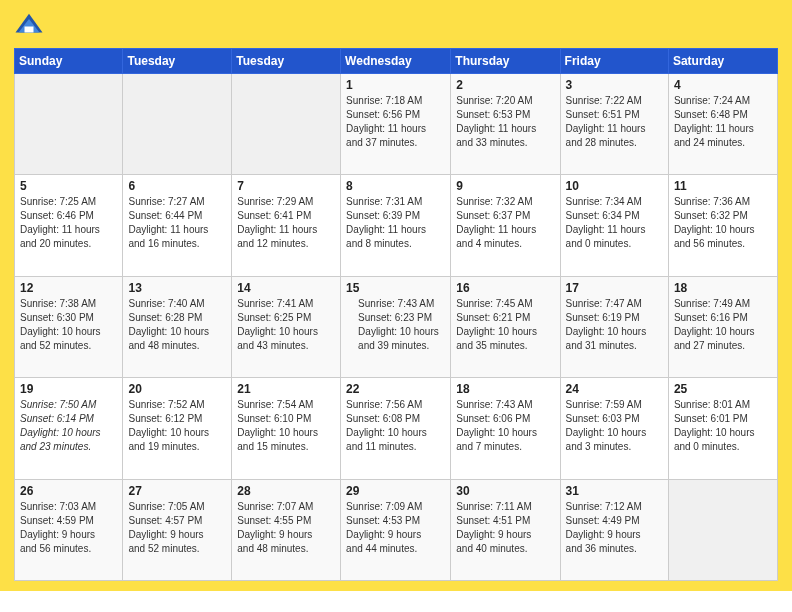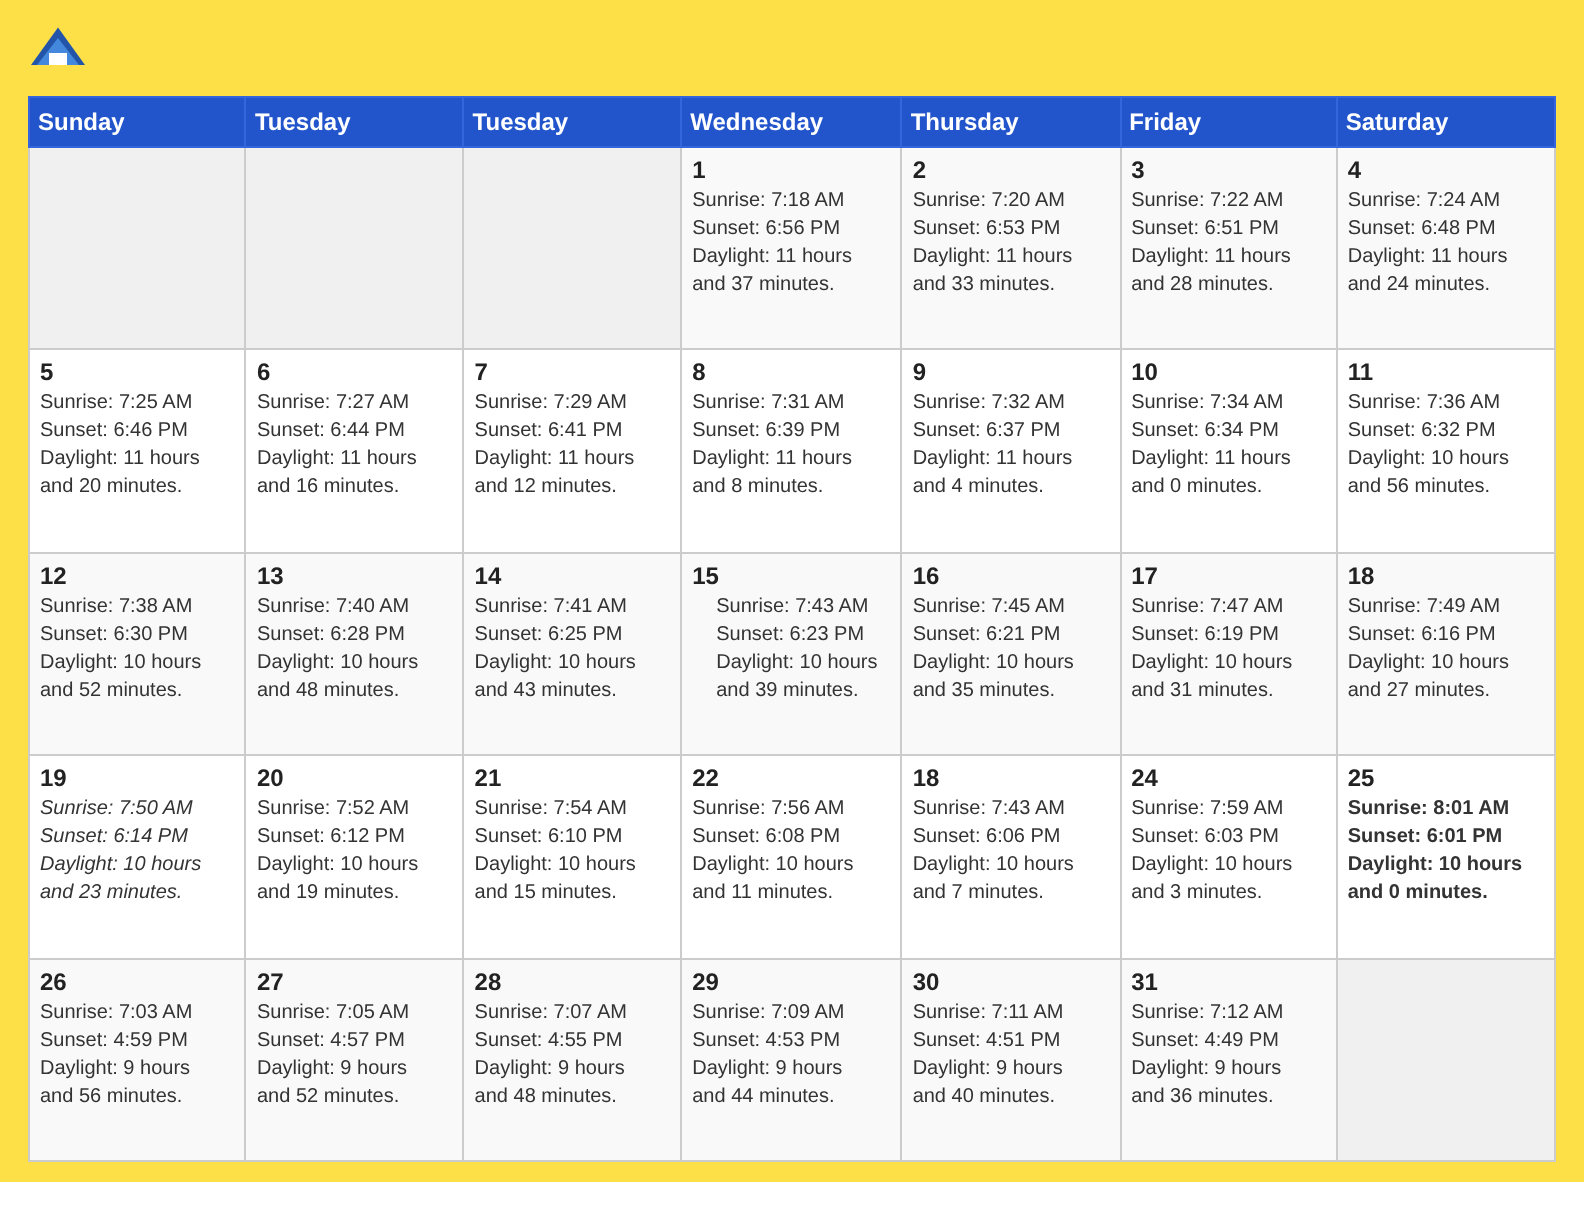"Sunrise: 8:01 AM" div.day-info { font-weight: bold -> none }
